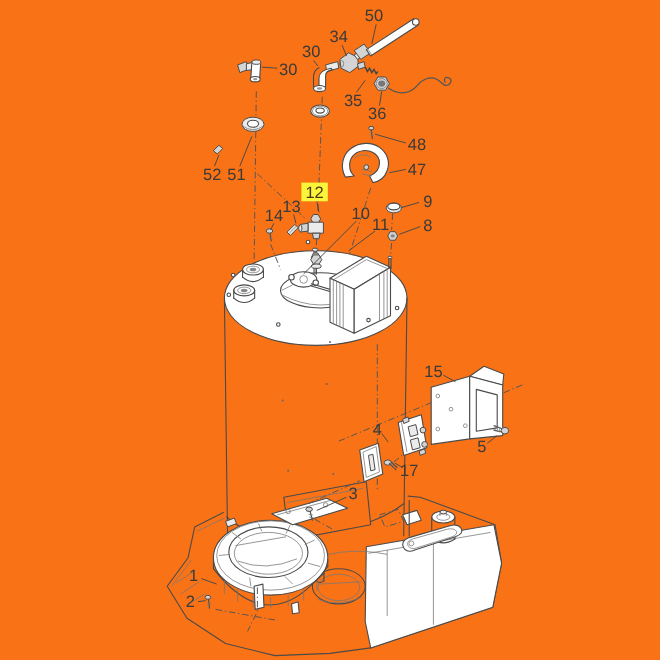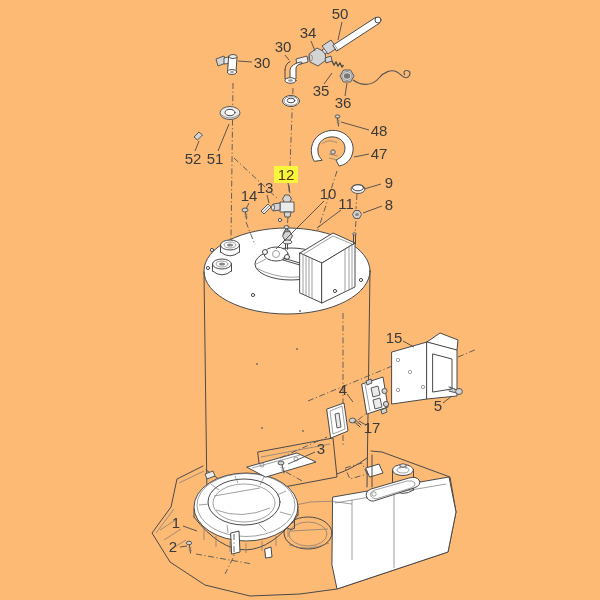"50" .stage { background: #fdba74 -> #f97316 }
